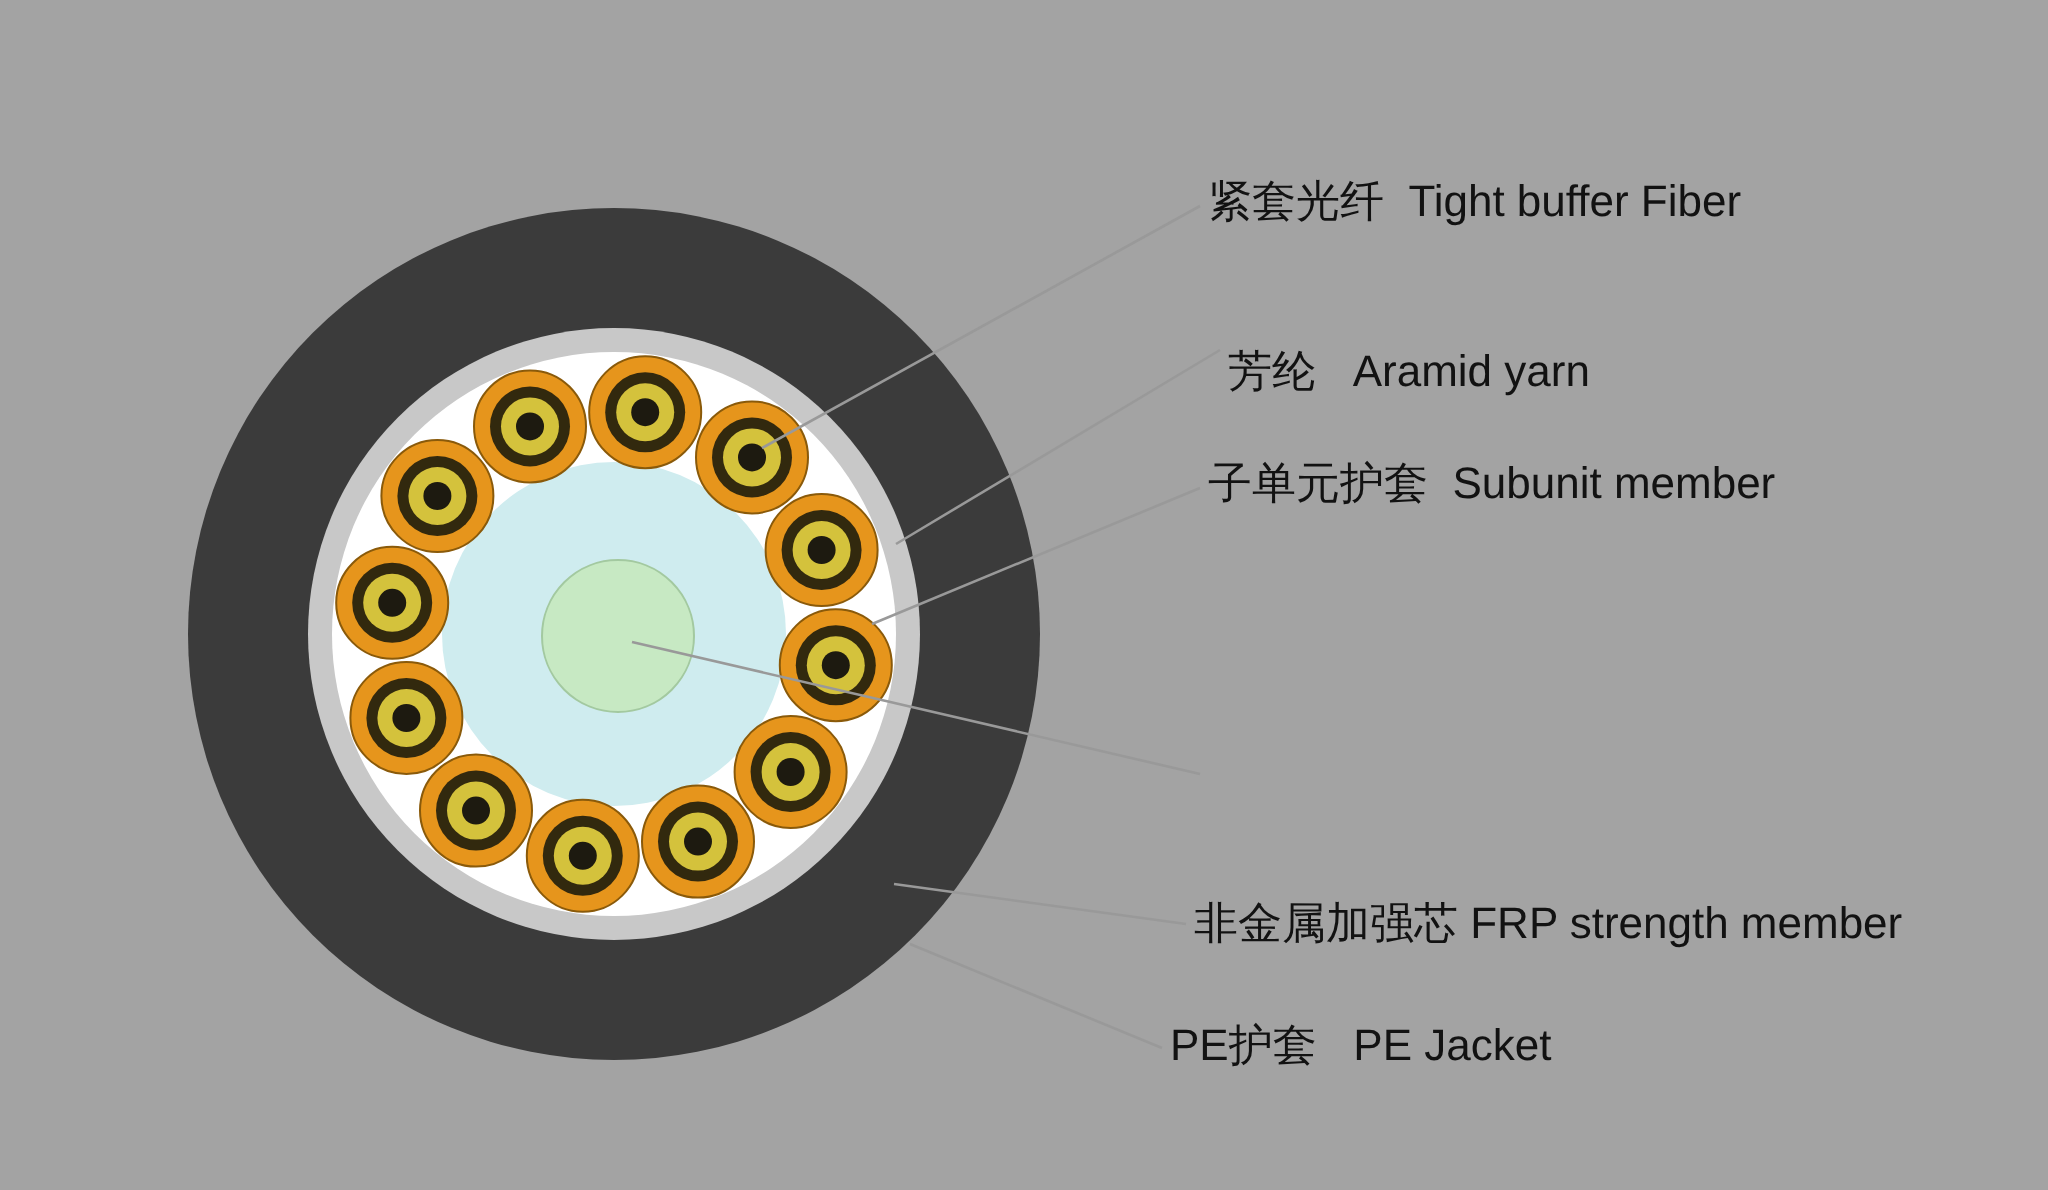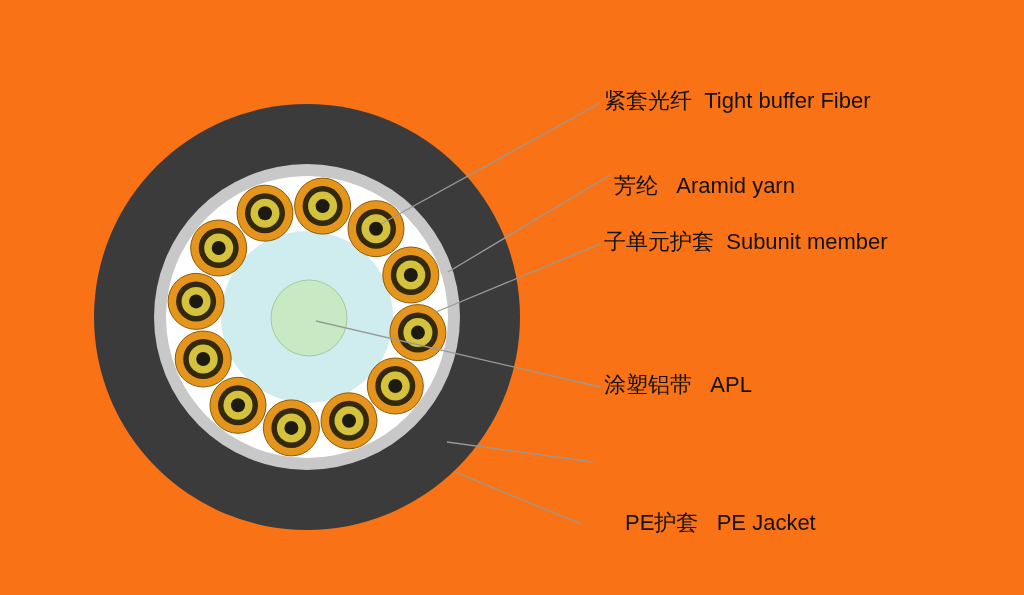"紧套光纤 Tight buffer Fiber" .stage { background: #f97316 -> #a3a3a3 }
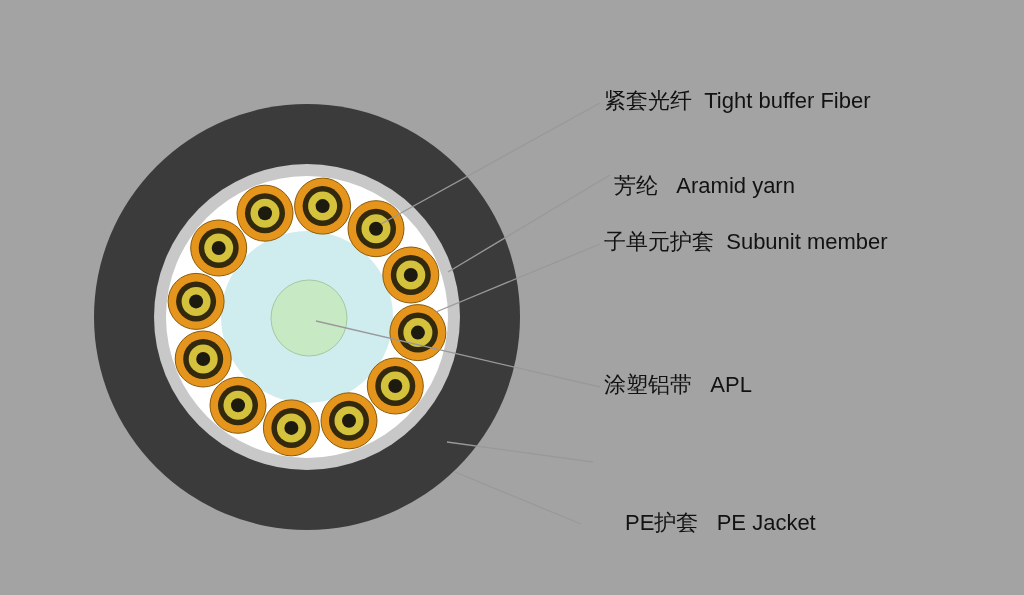"涂塑铝带 APL" div.label { html: <div>涂塑铝带 APL</div> -> none }
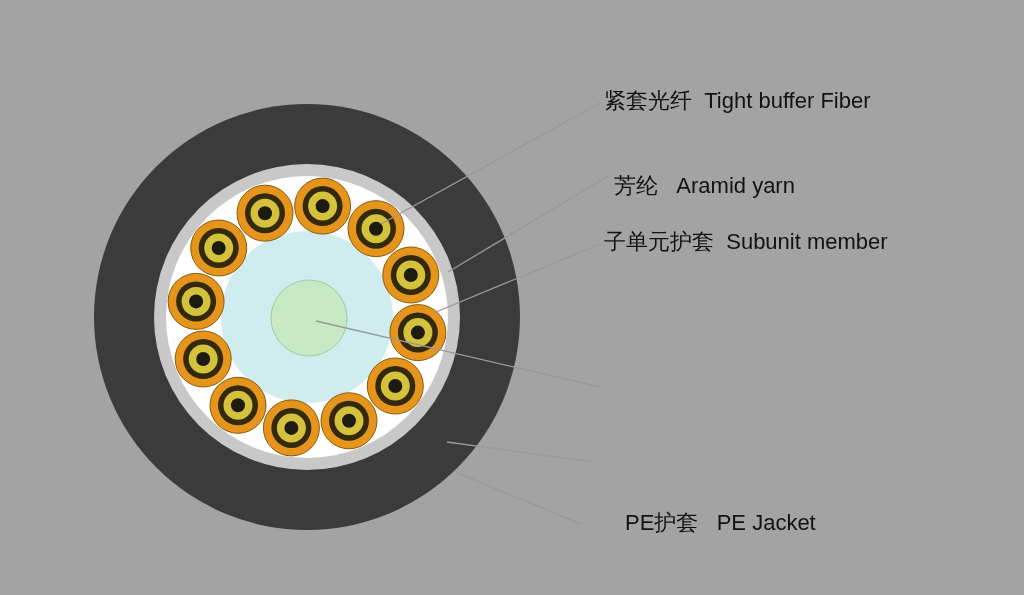"非金属加强芯 FRP strength member" div.label { html: none -> <div>非金属加强芯 FRP strength member</div> }
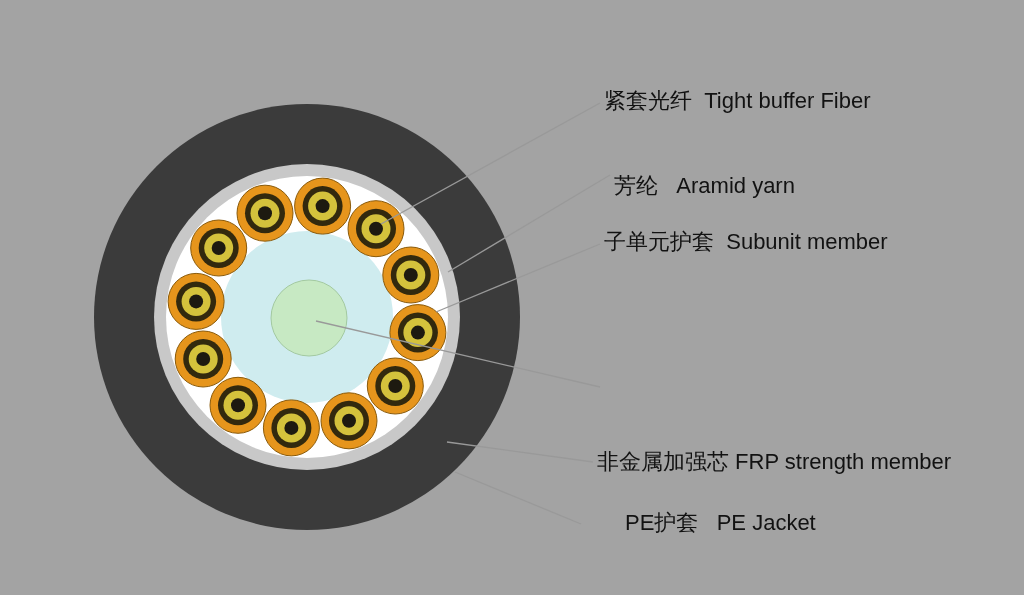"PE护套 PE Jacket" div.label { margin-left: 40px -> none }
